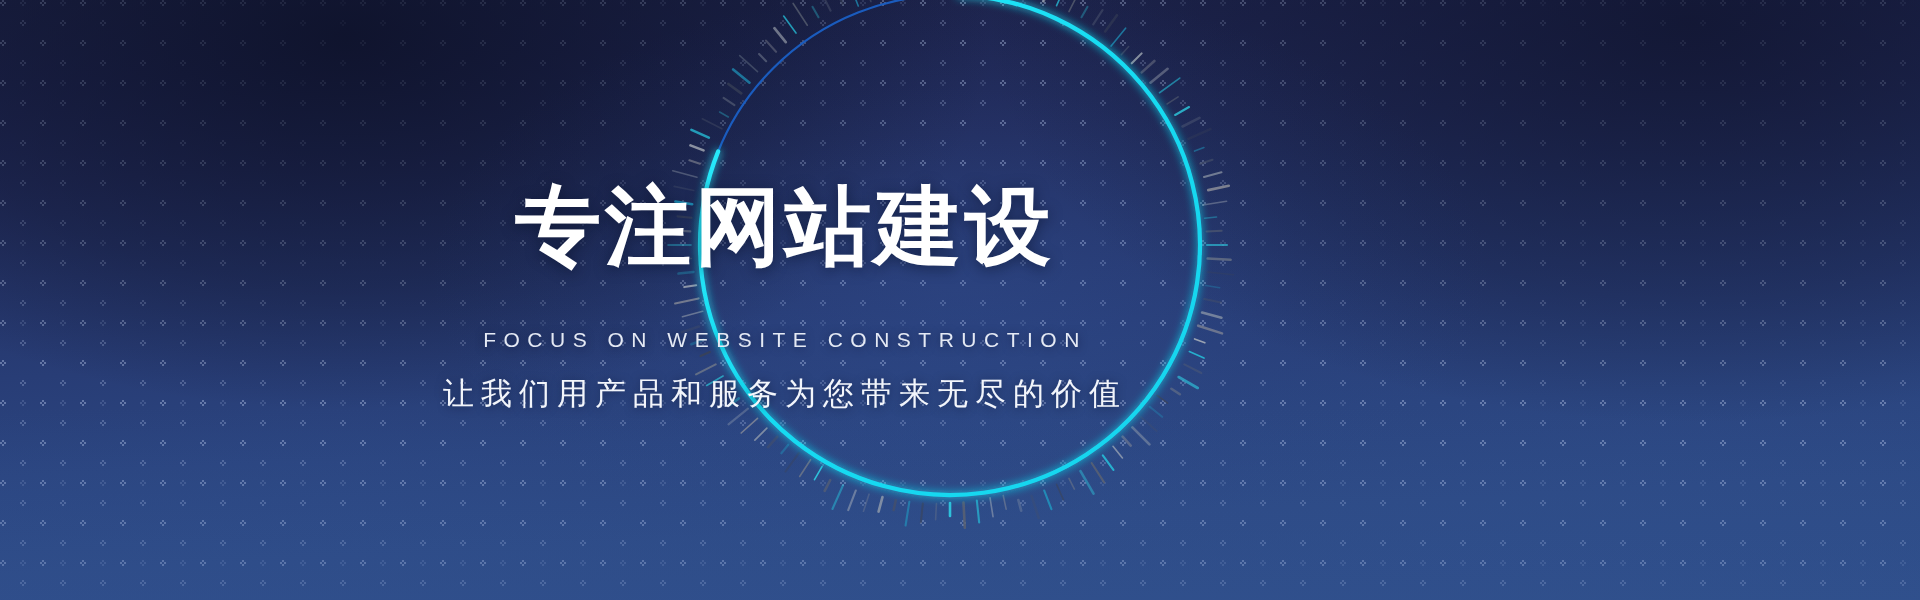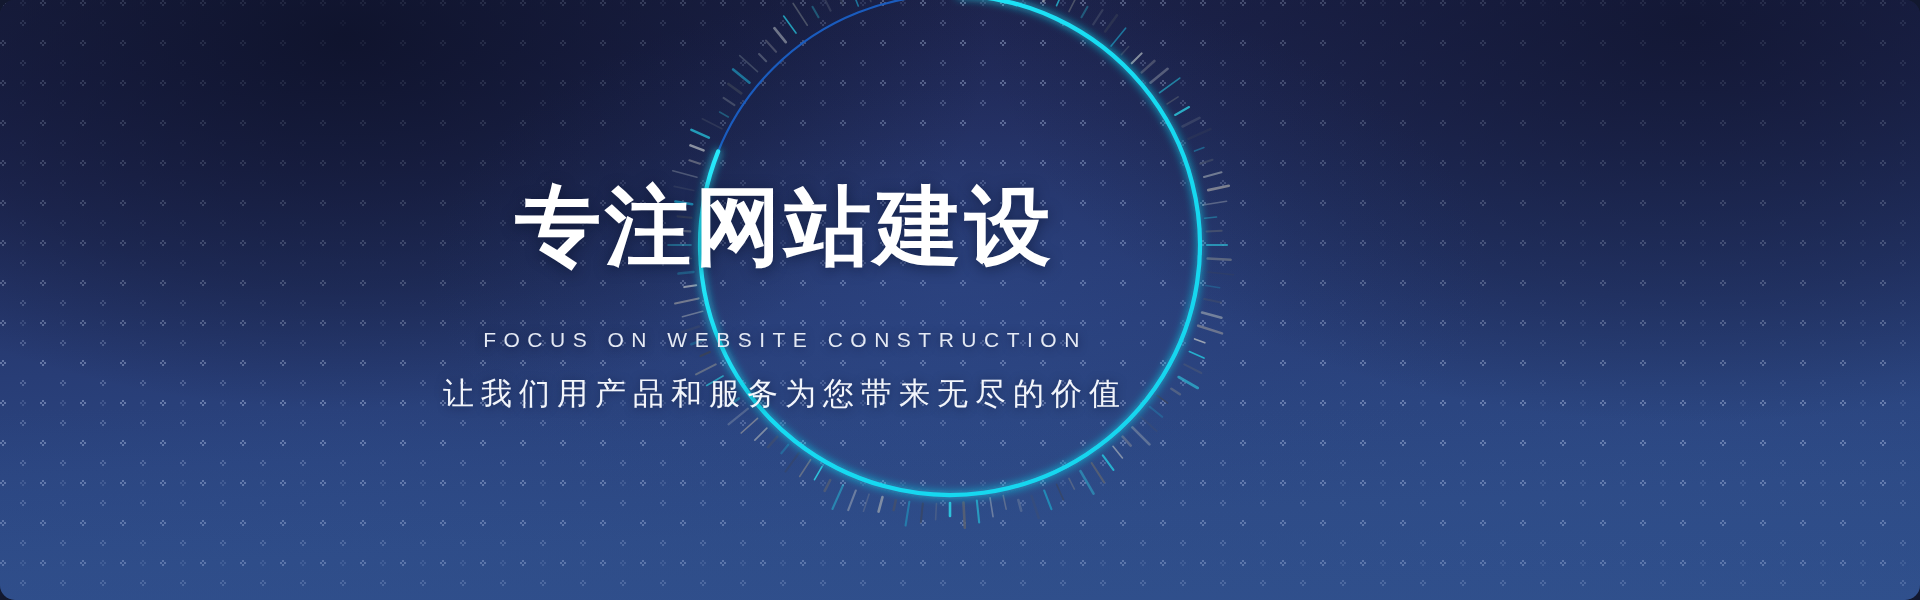"专注网站建设" #banner { border-radius: 15px -> none }
